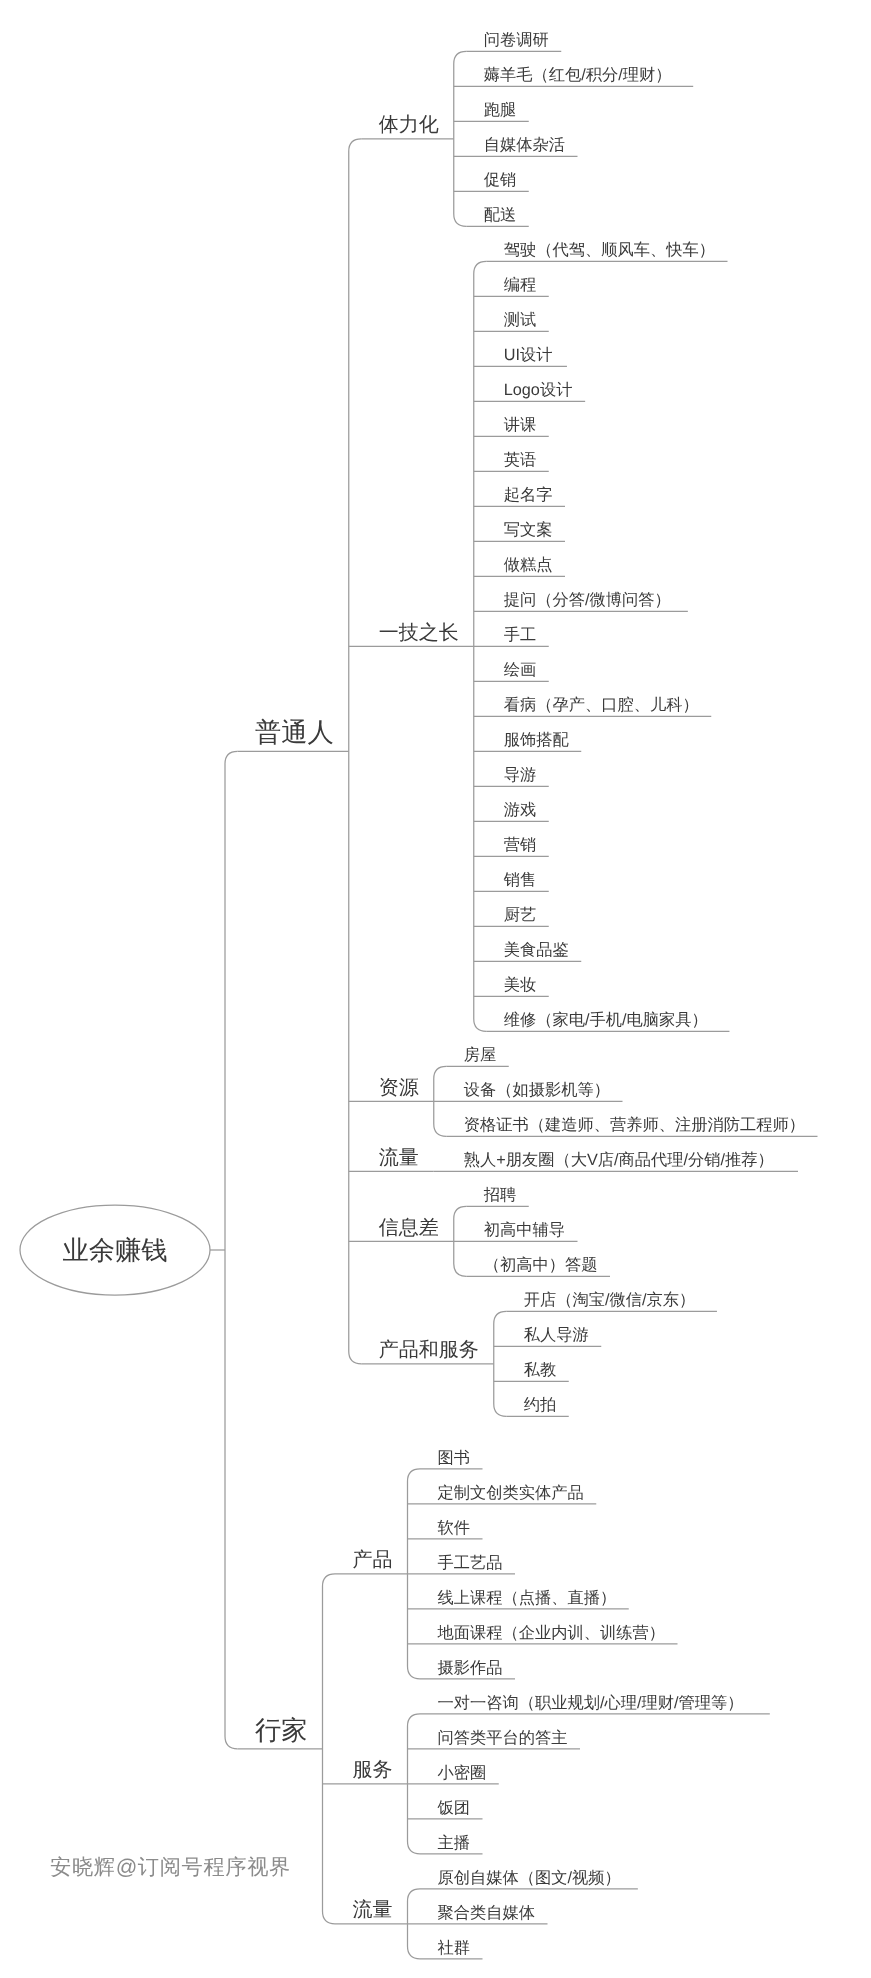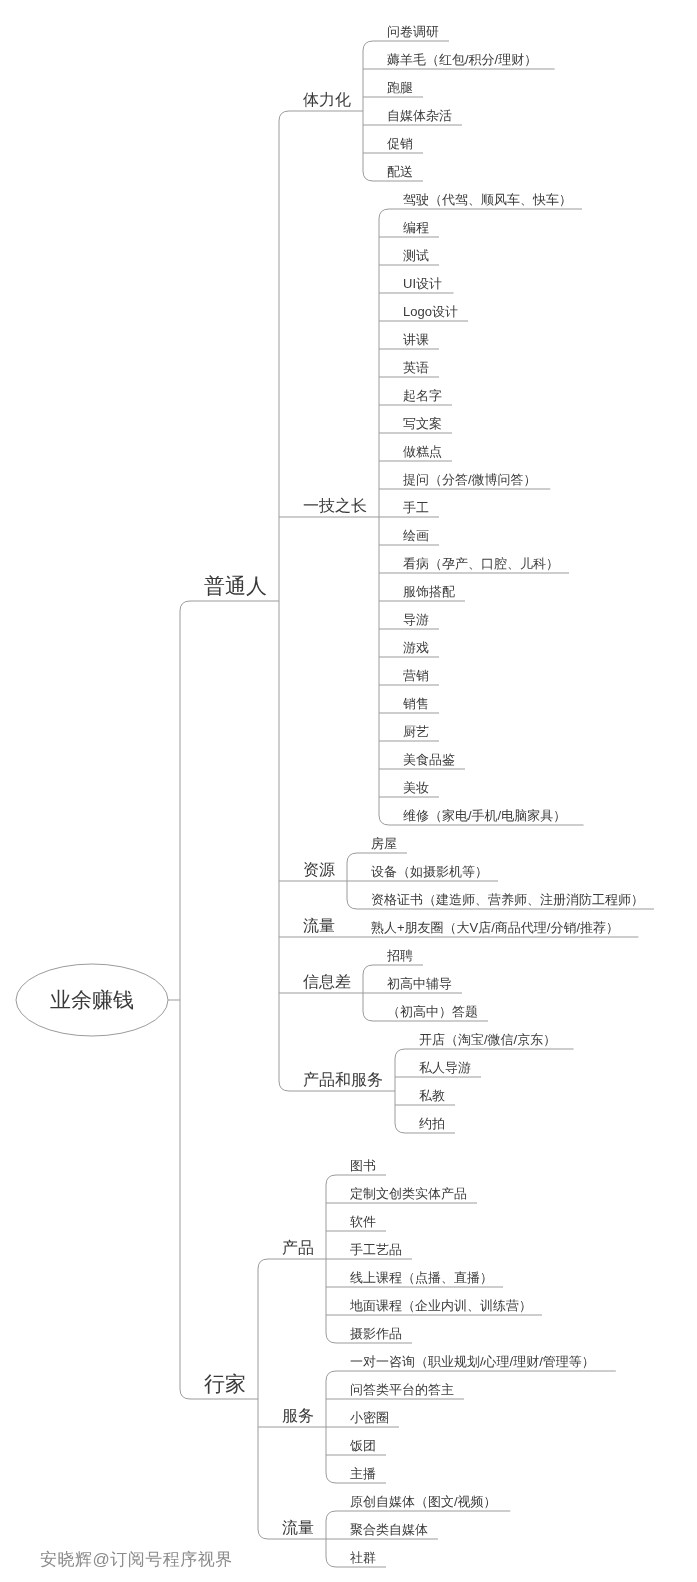"安晓辉@订阅号程序视界" #watermark { top: 1548px -> 1482px }
